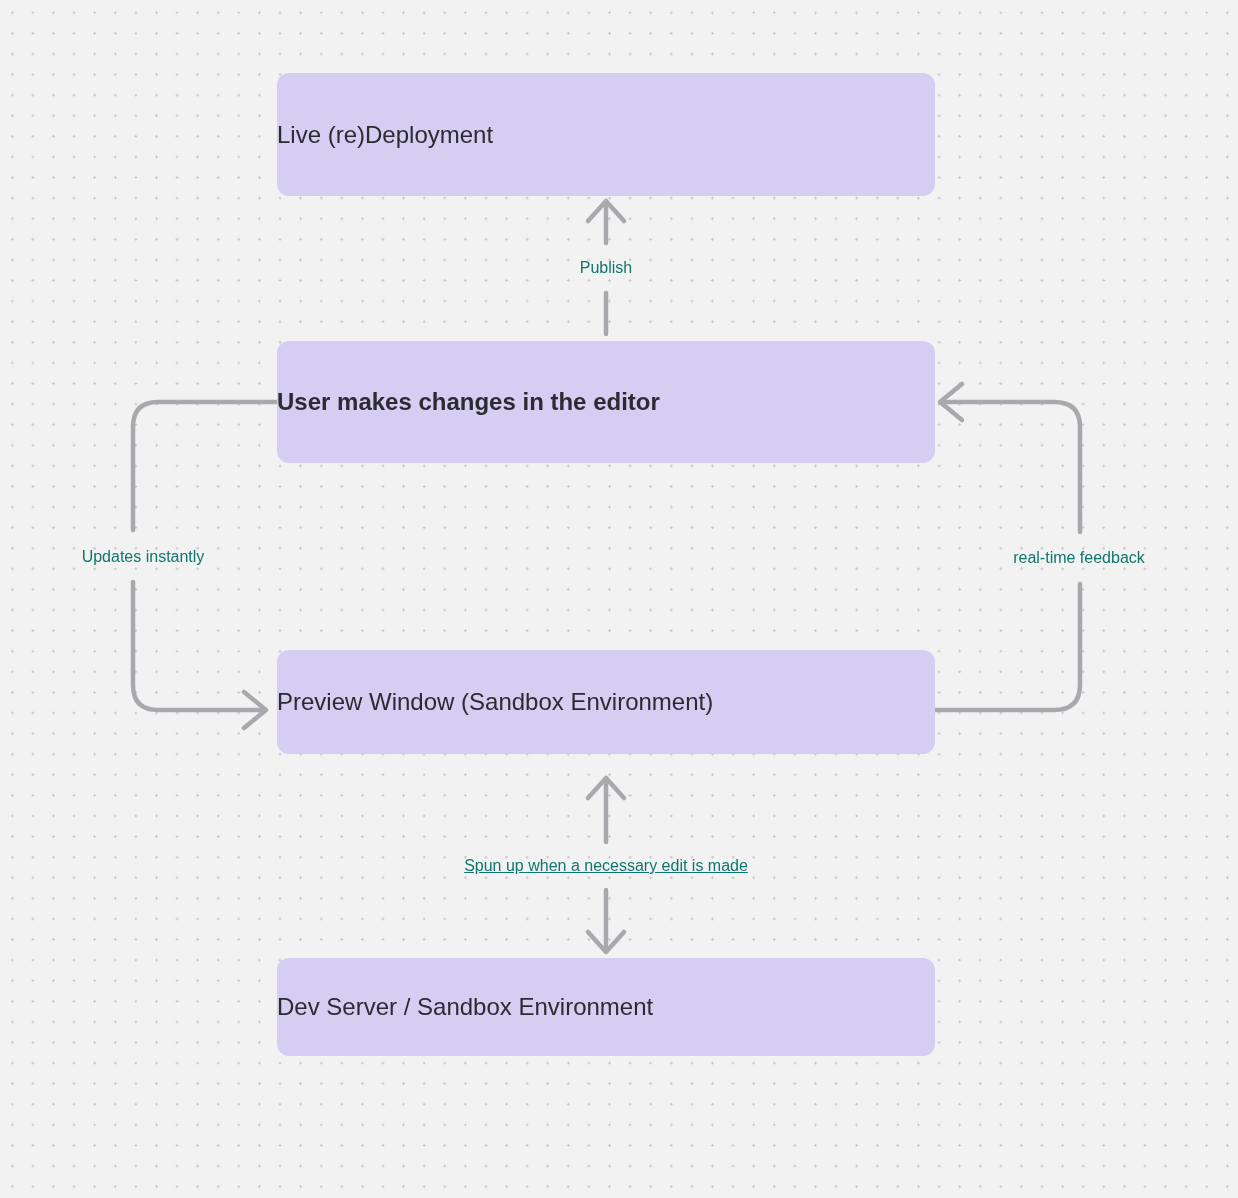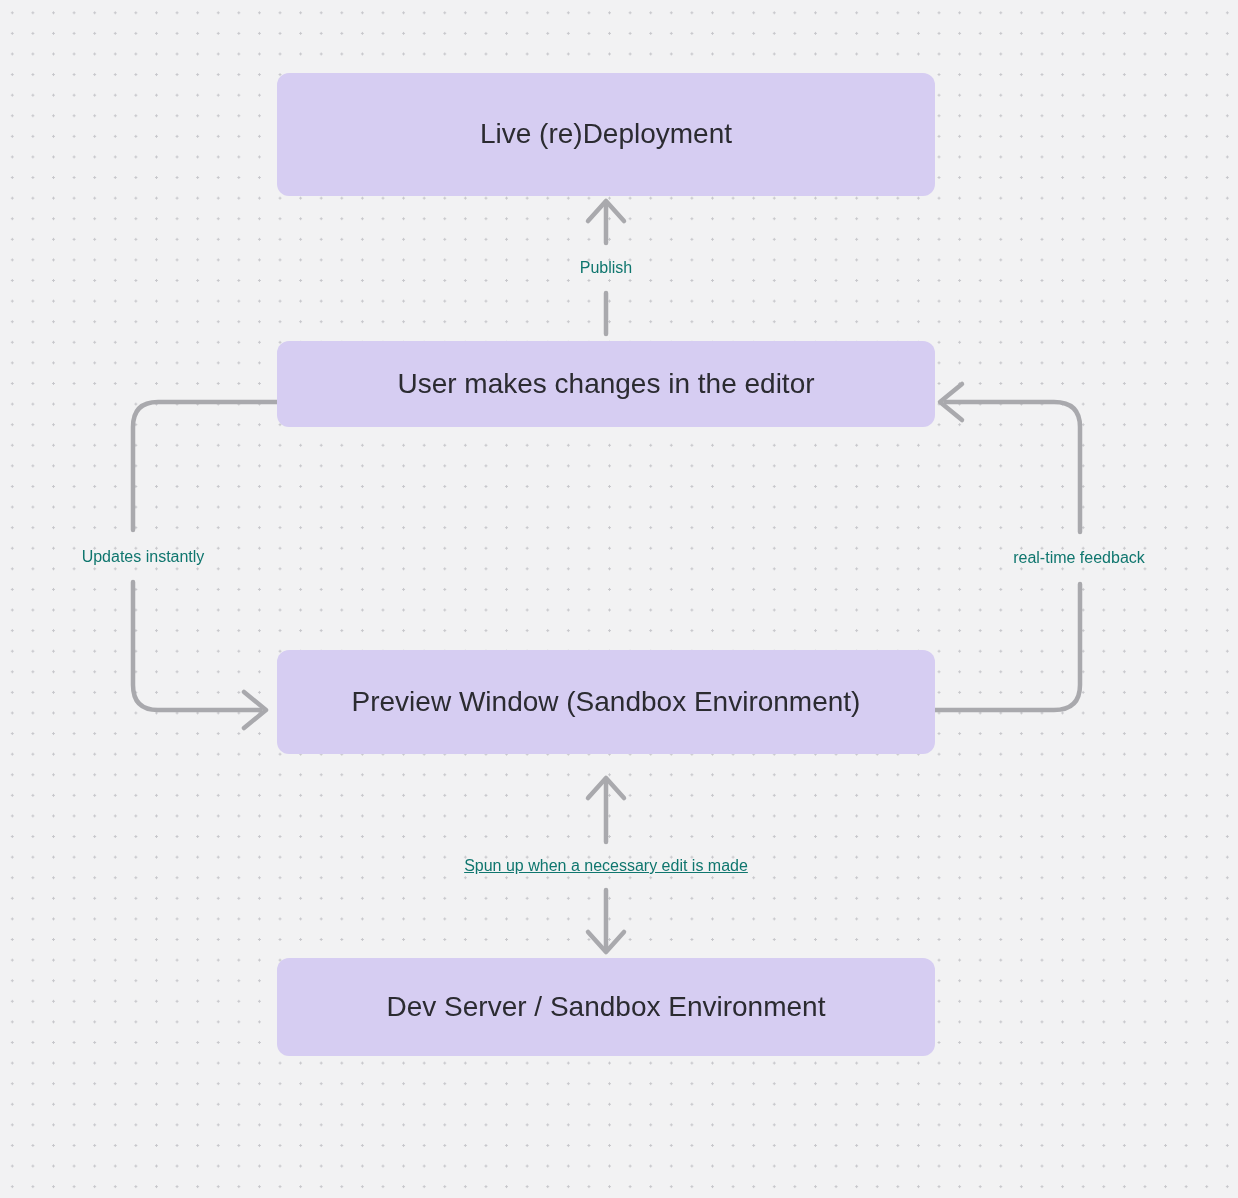"Live (re)Deployment" .node { font-size: 28px -> 24px; justify-content: center -> flex-start }
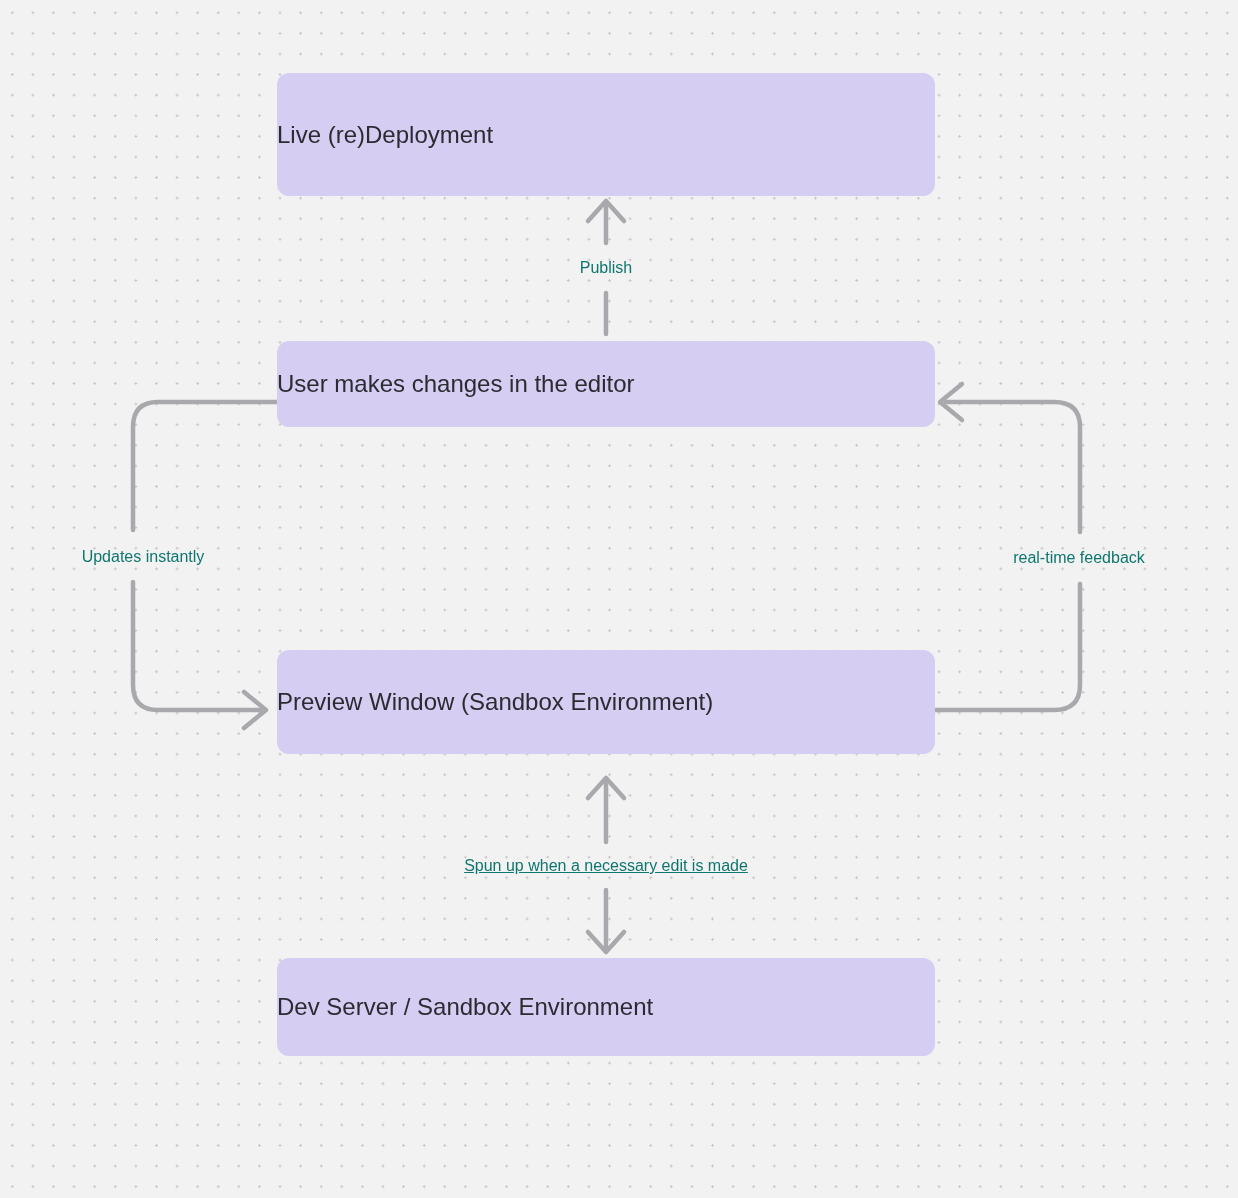"User makes changes in the" .node-2 { font-weight: none -> bold; height: 86px -> 122px }
